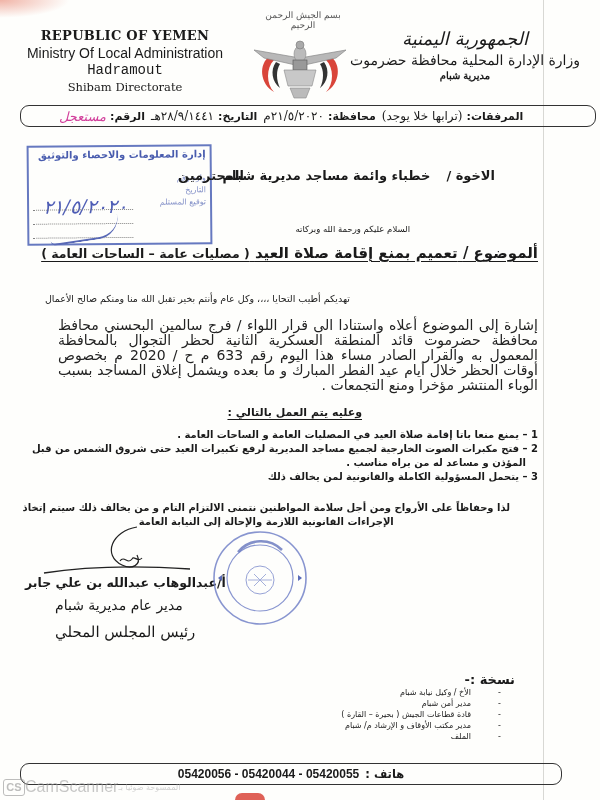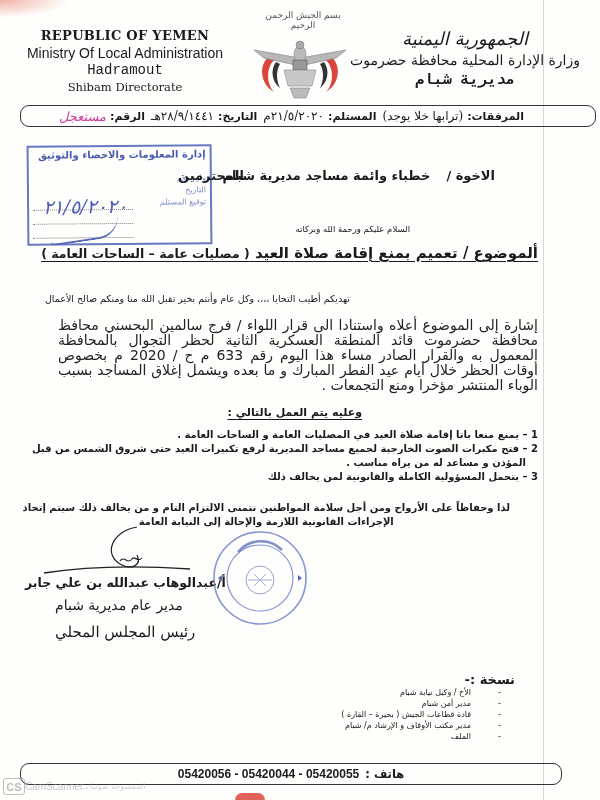"مديرية شبام" .hdr-ar .l3 { font-family: Liberation Mono, monospace -> Liberation Sans, sans-serif; font-size: 15px -> 10px }
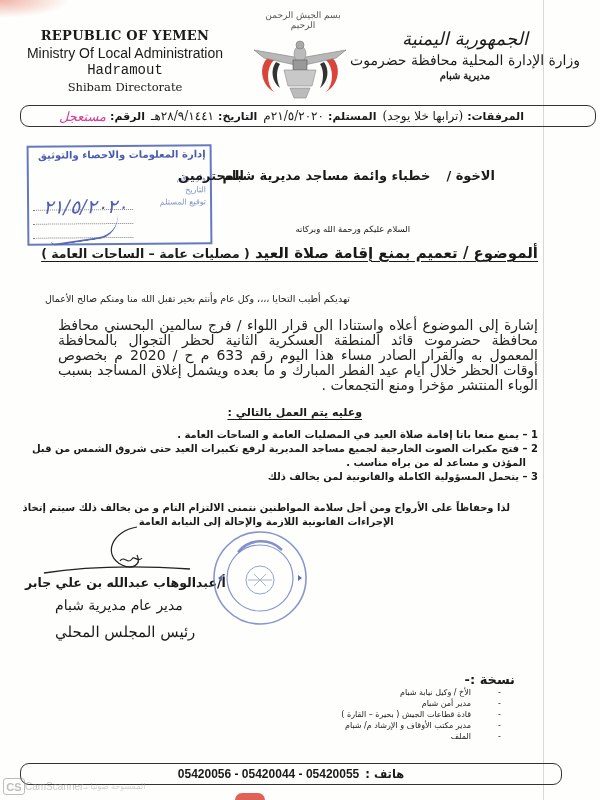"المستلم:" span.lbl { text: المستلم -> محافظة }
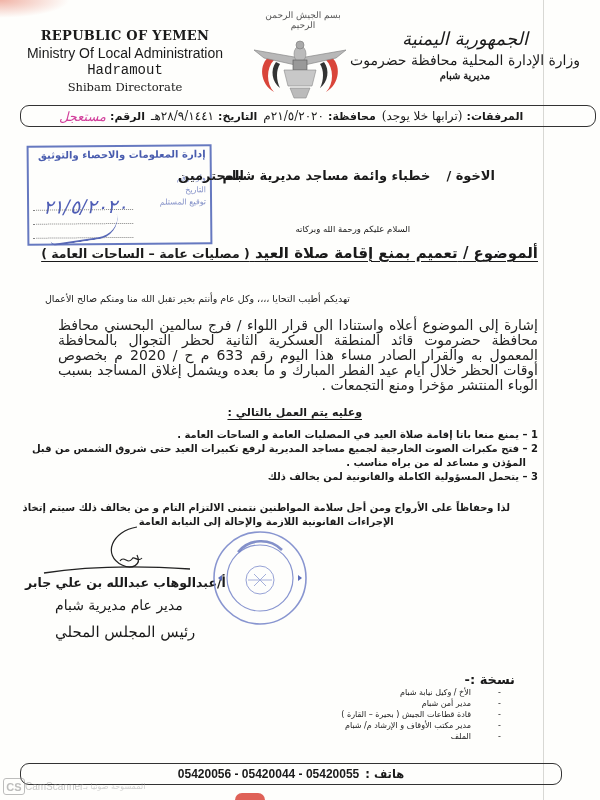"CamScanner" .cs-text { font-size: 10px -> 16px }
